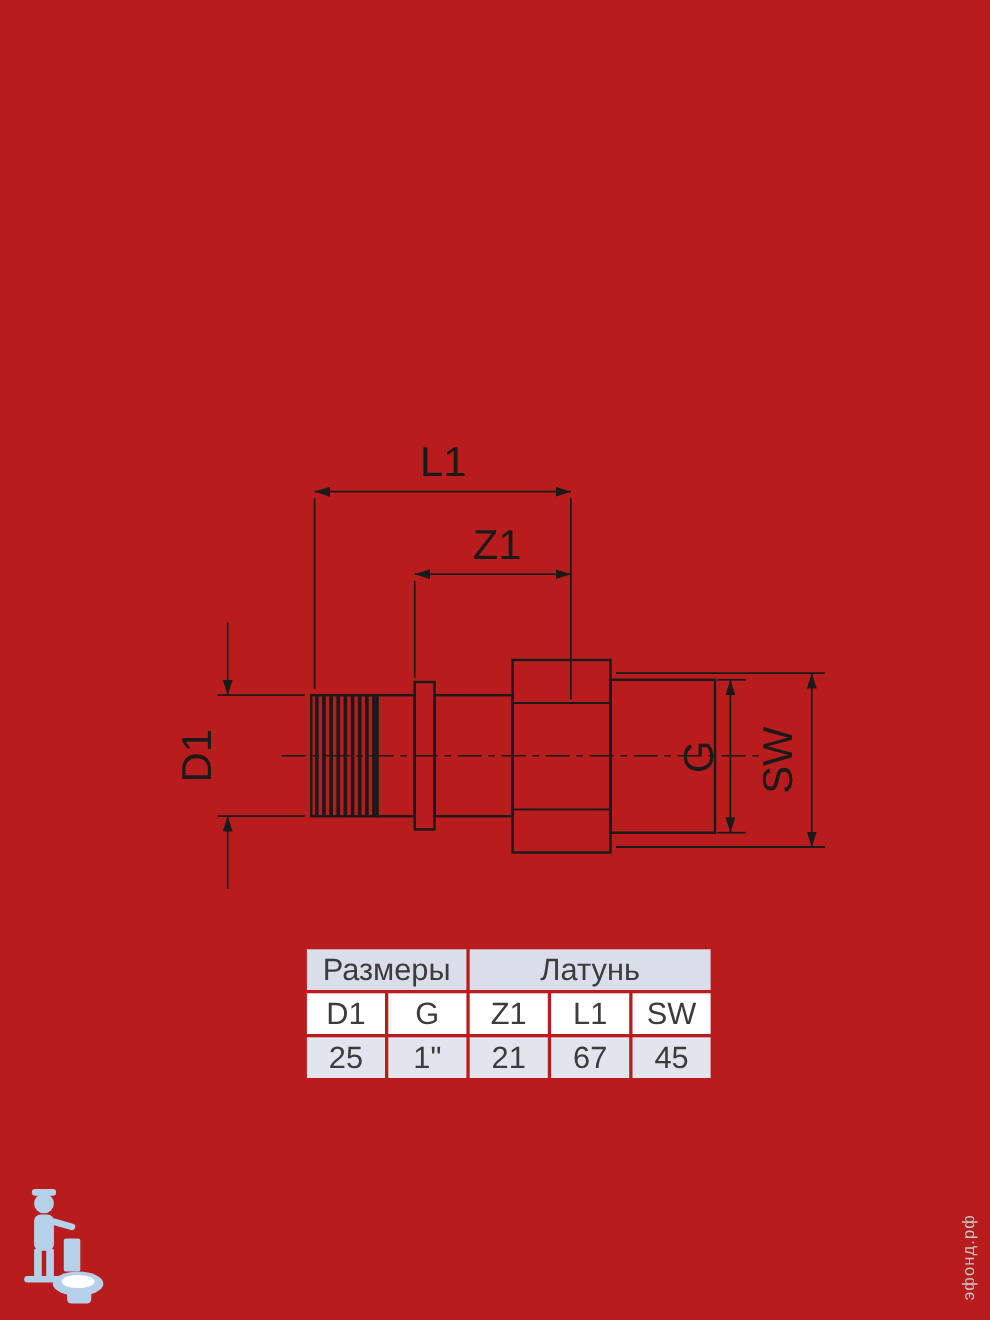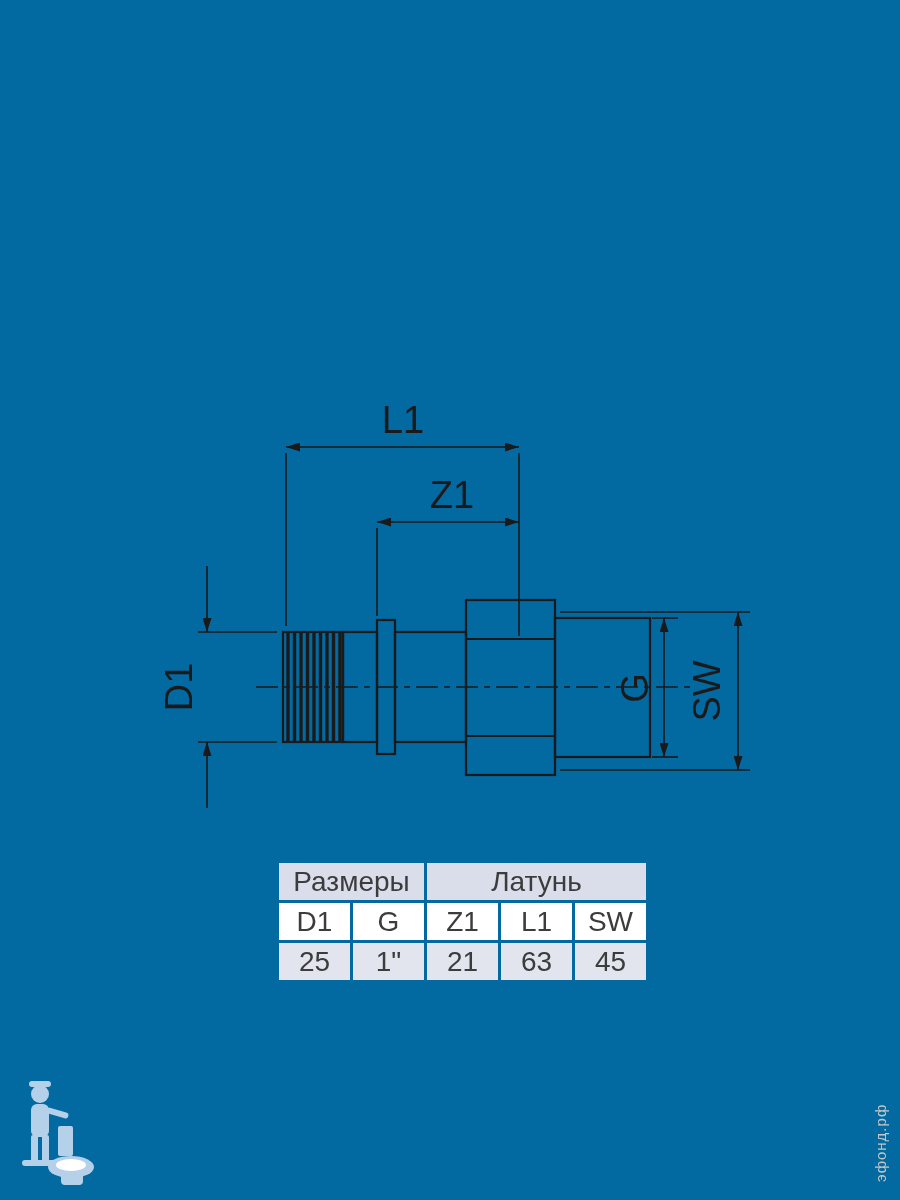"L1" .page { background: #0369a1 -> #b91c1c }
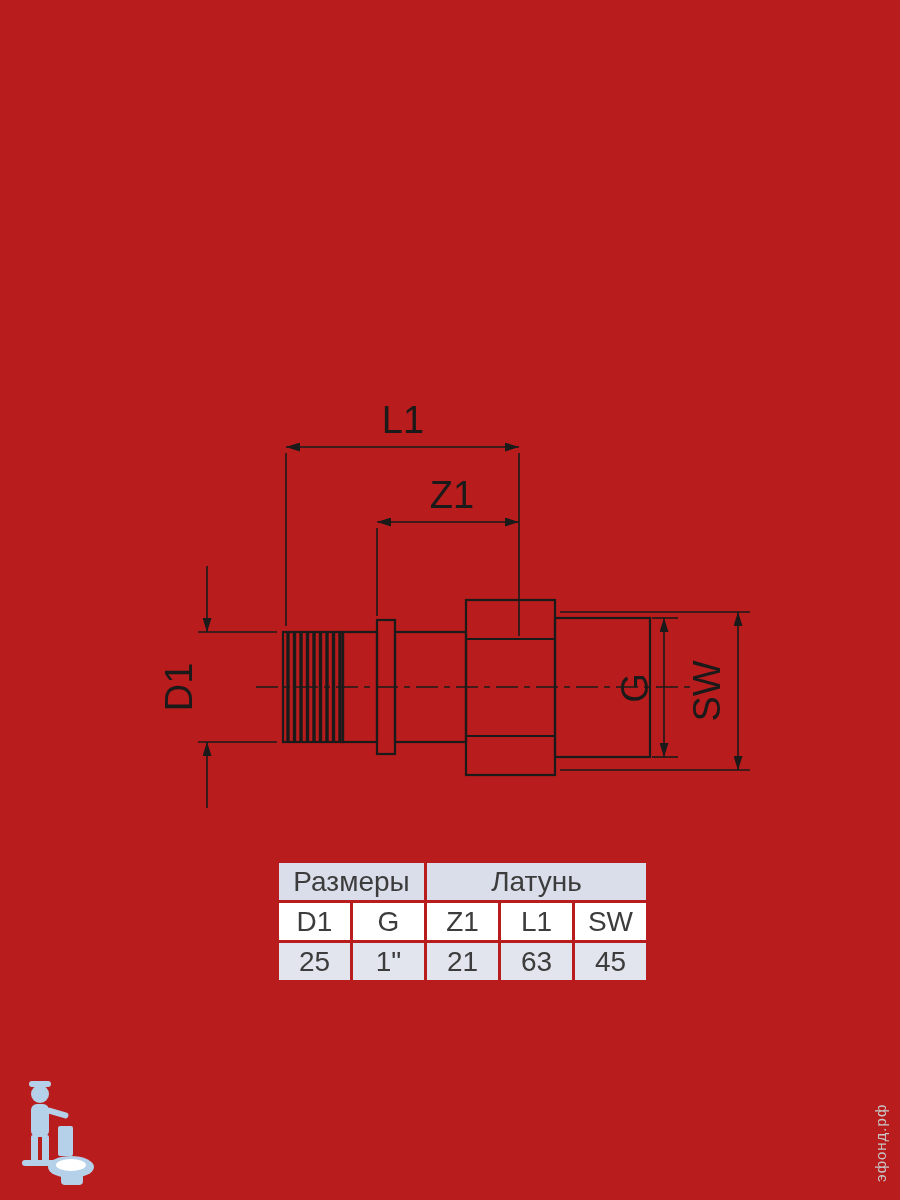"63" td { text: 63 -> 67 }
